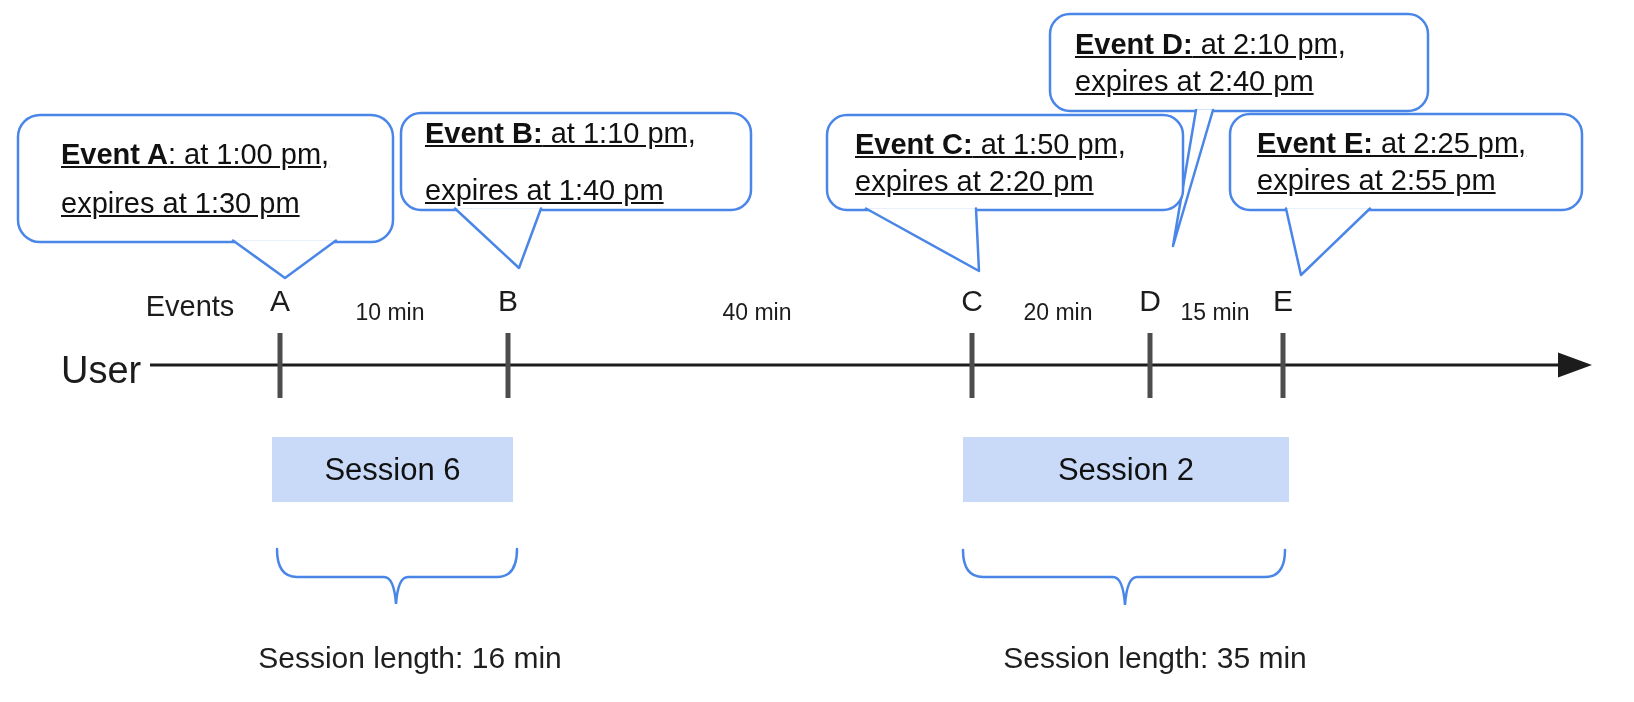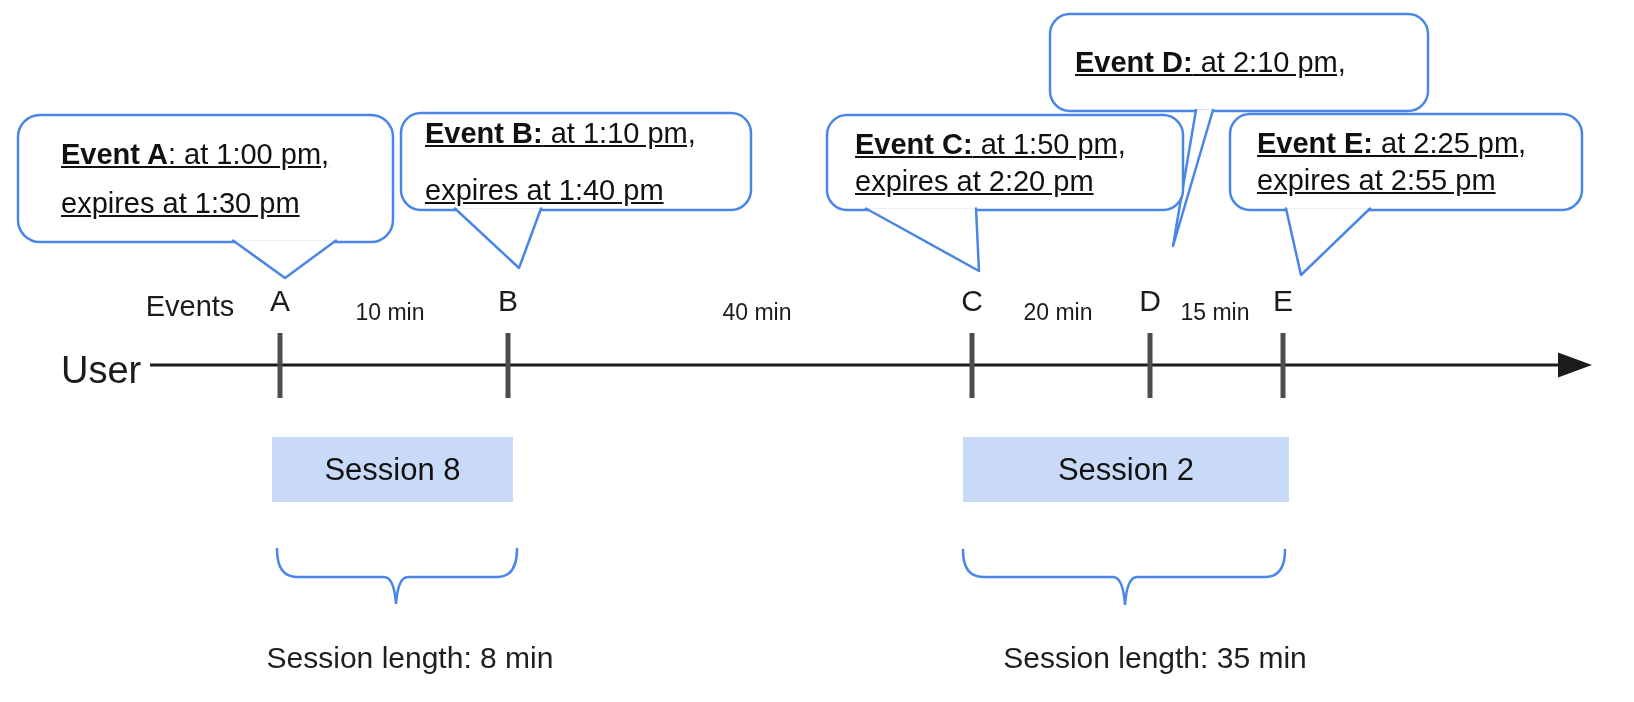"expires at 2:40 pm" div.line2 { html: none -> <div>expires at 2:40 pm</div> }
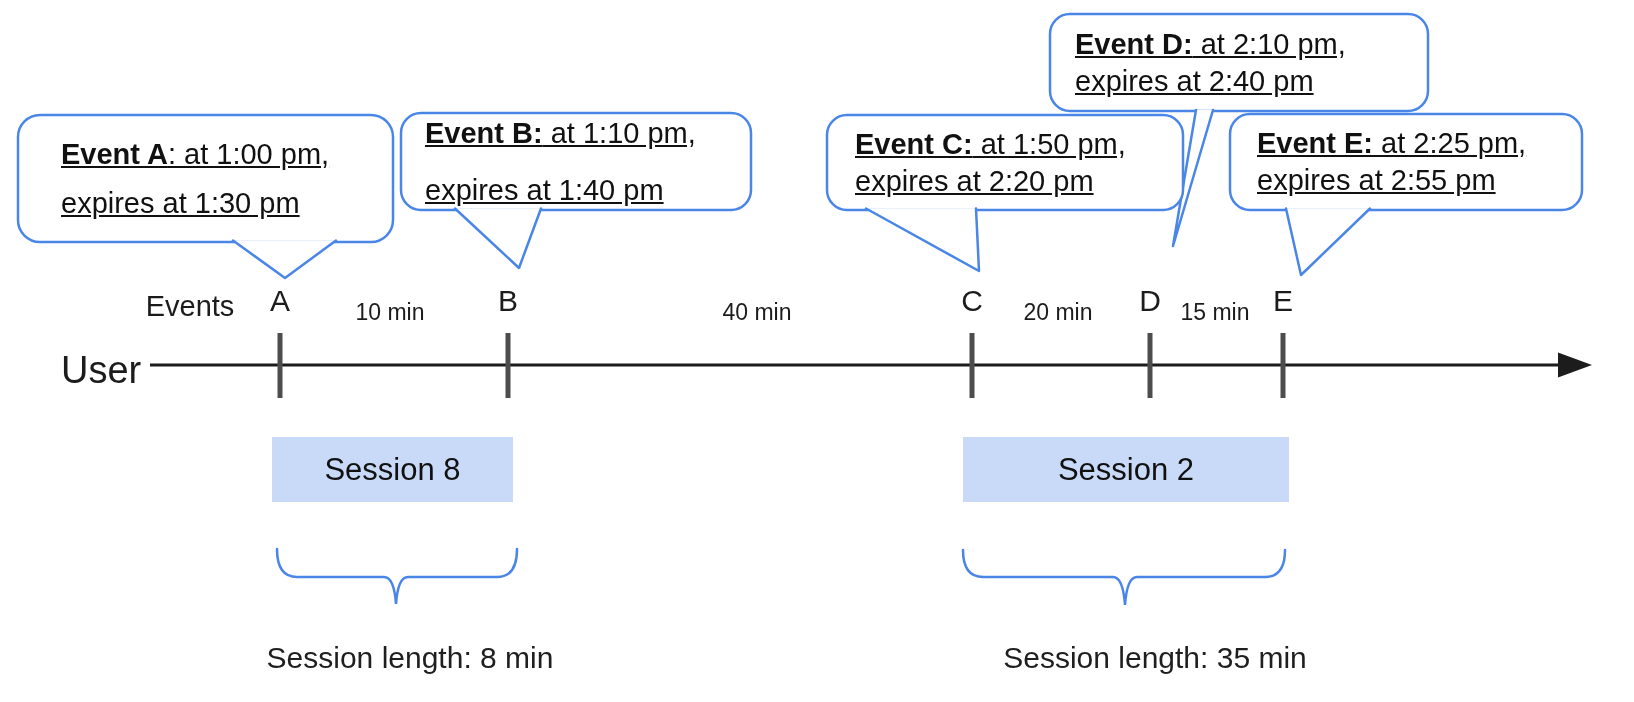"Session 8" span { text: 8 -> 6 }
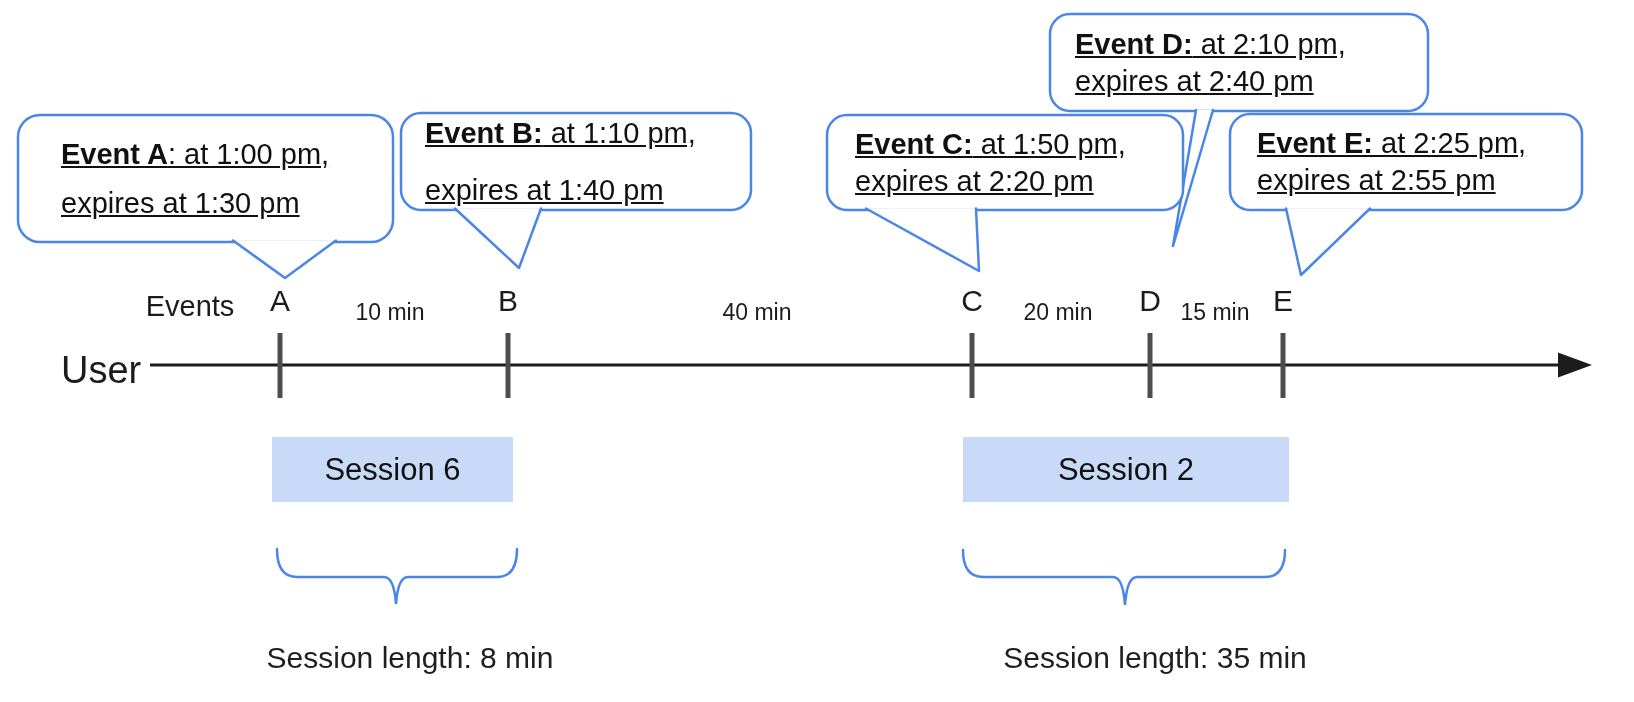"Session length: 8 min" div.abs { text: 8 -> 16 }
